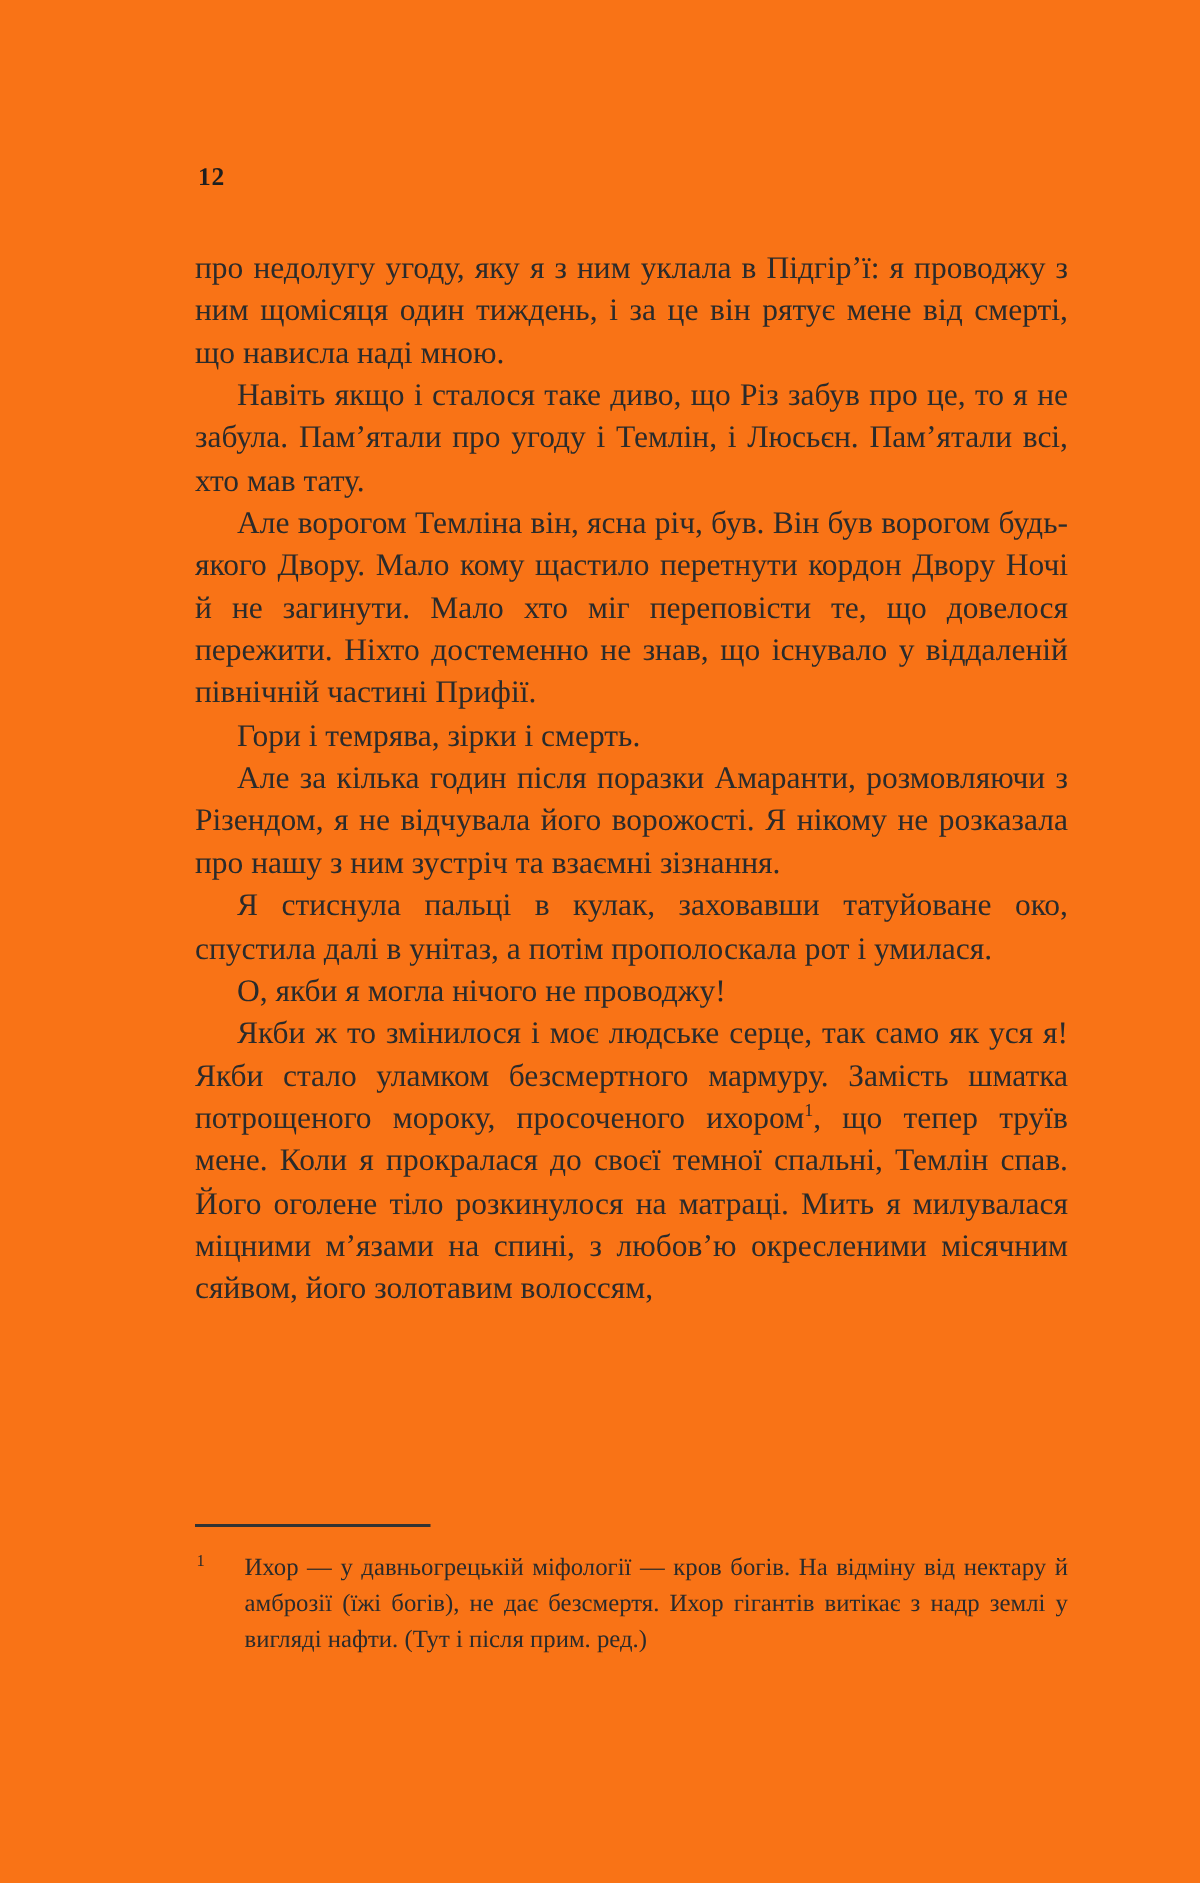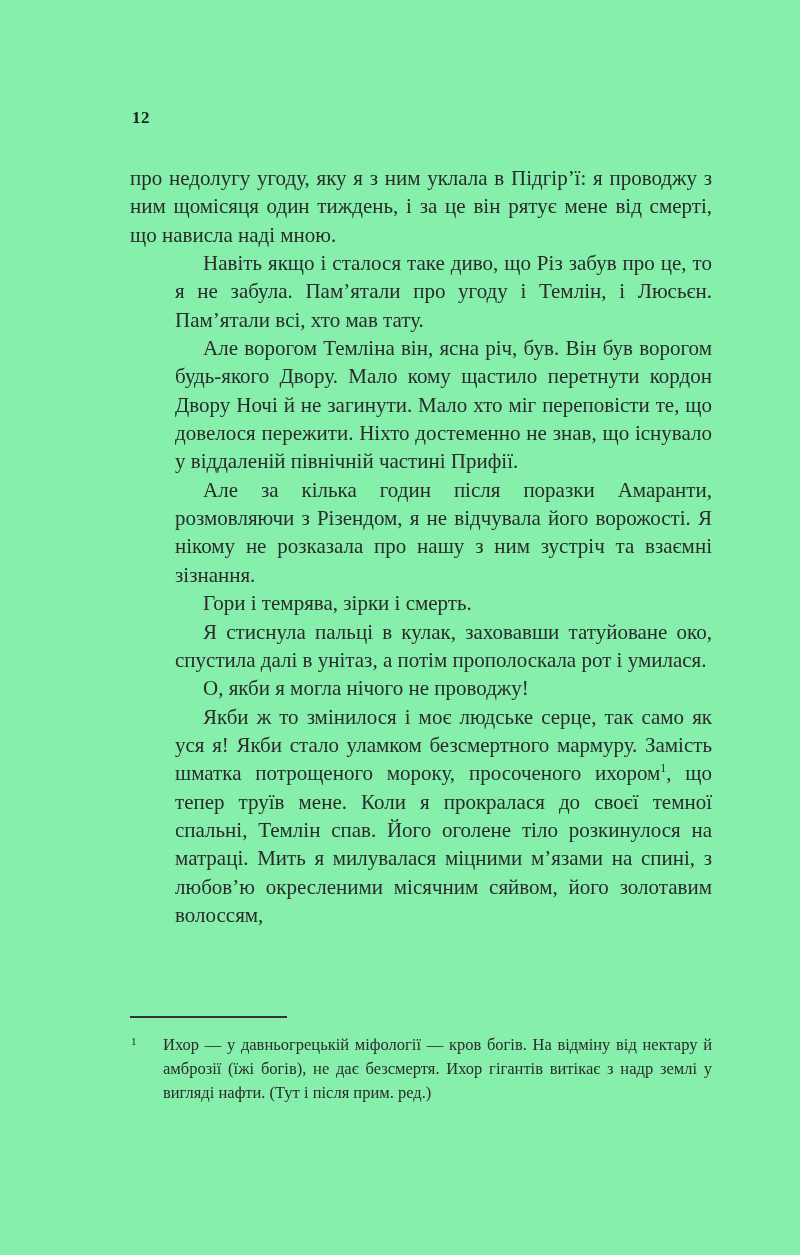"12" .page { background: #86efac -> #f97316 }
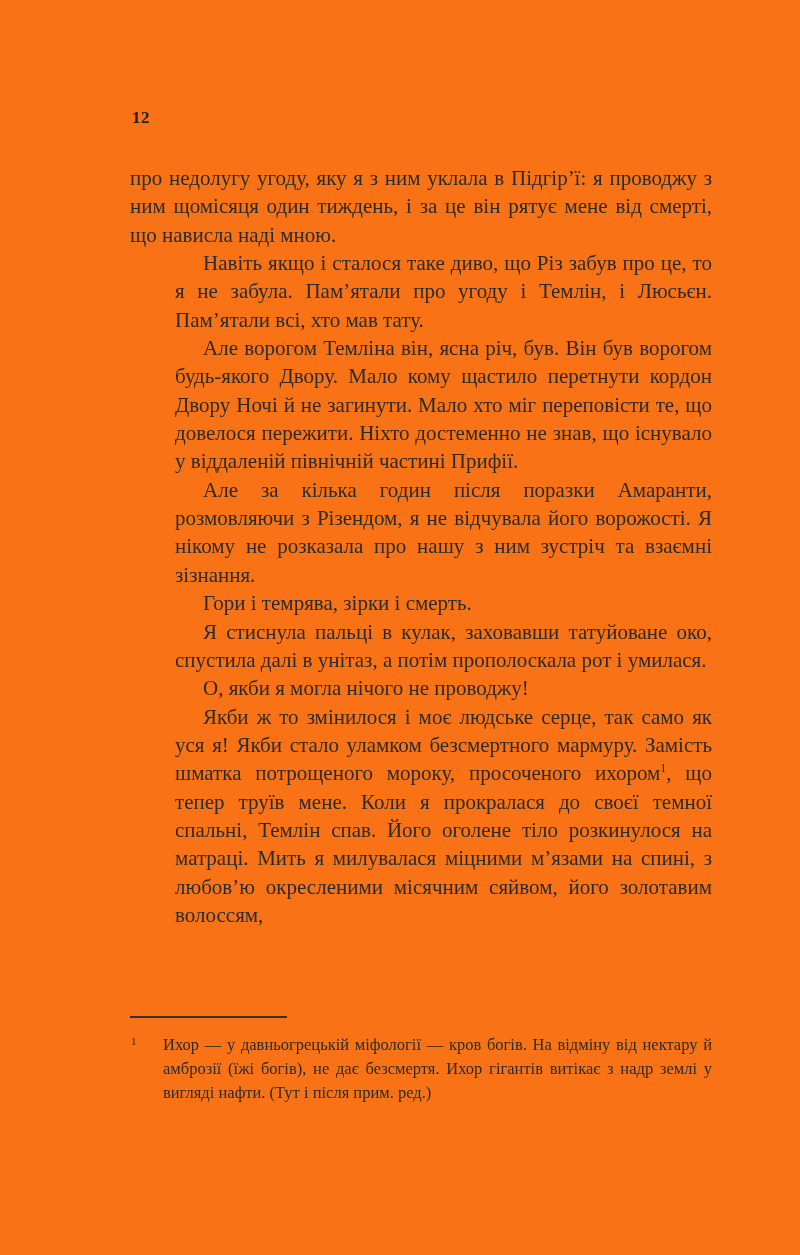"Навіть якщо і сталося таке" .body-text p.indent { margin-left: 45px -> none }
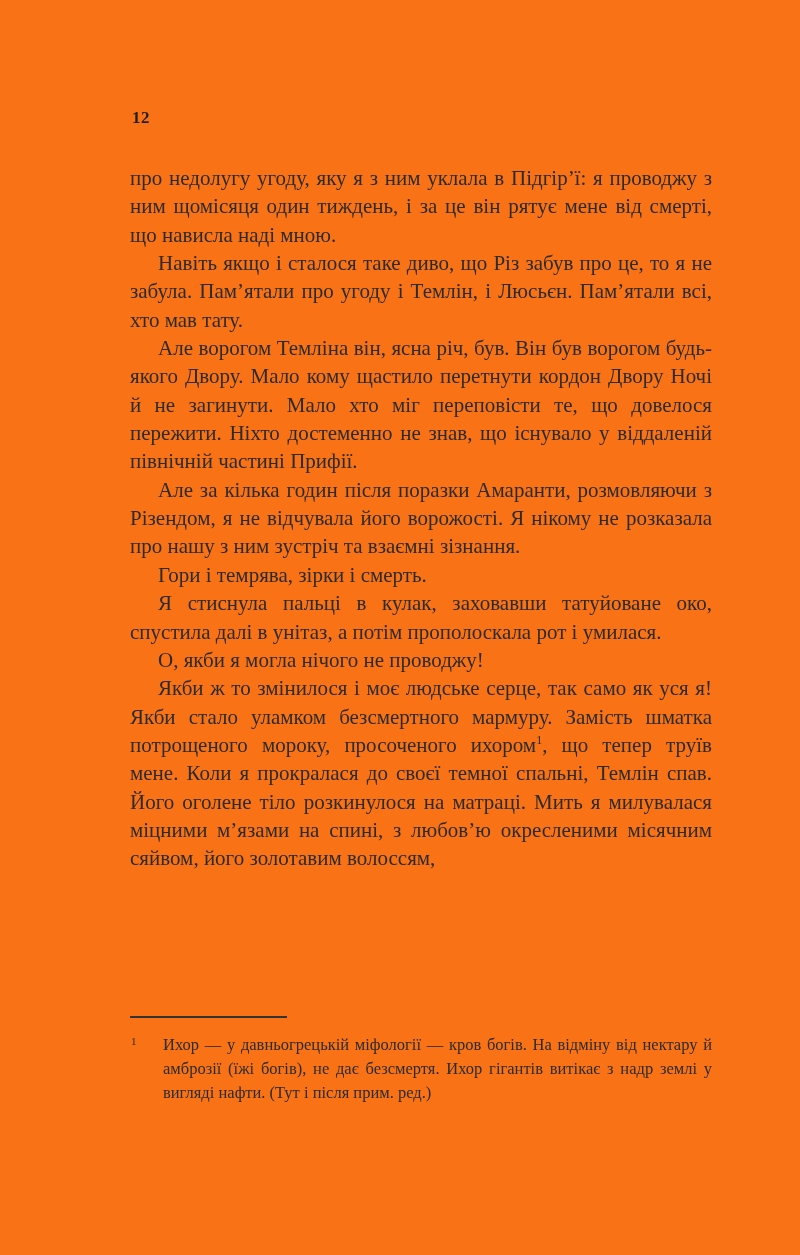"Але за кілька годин після" p.indent { order: before "Гори і темрява, зірки і" -> after "Гори і темрява, зірки і" }
